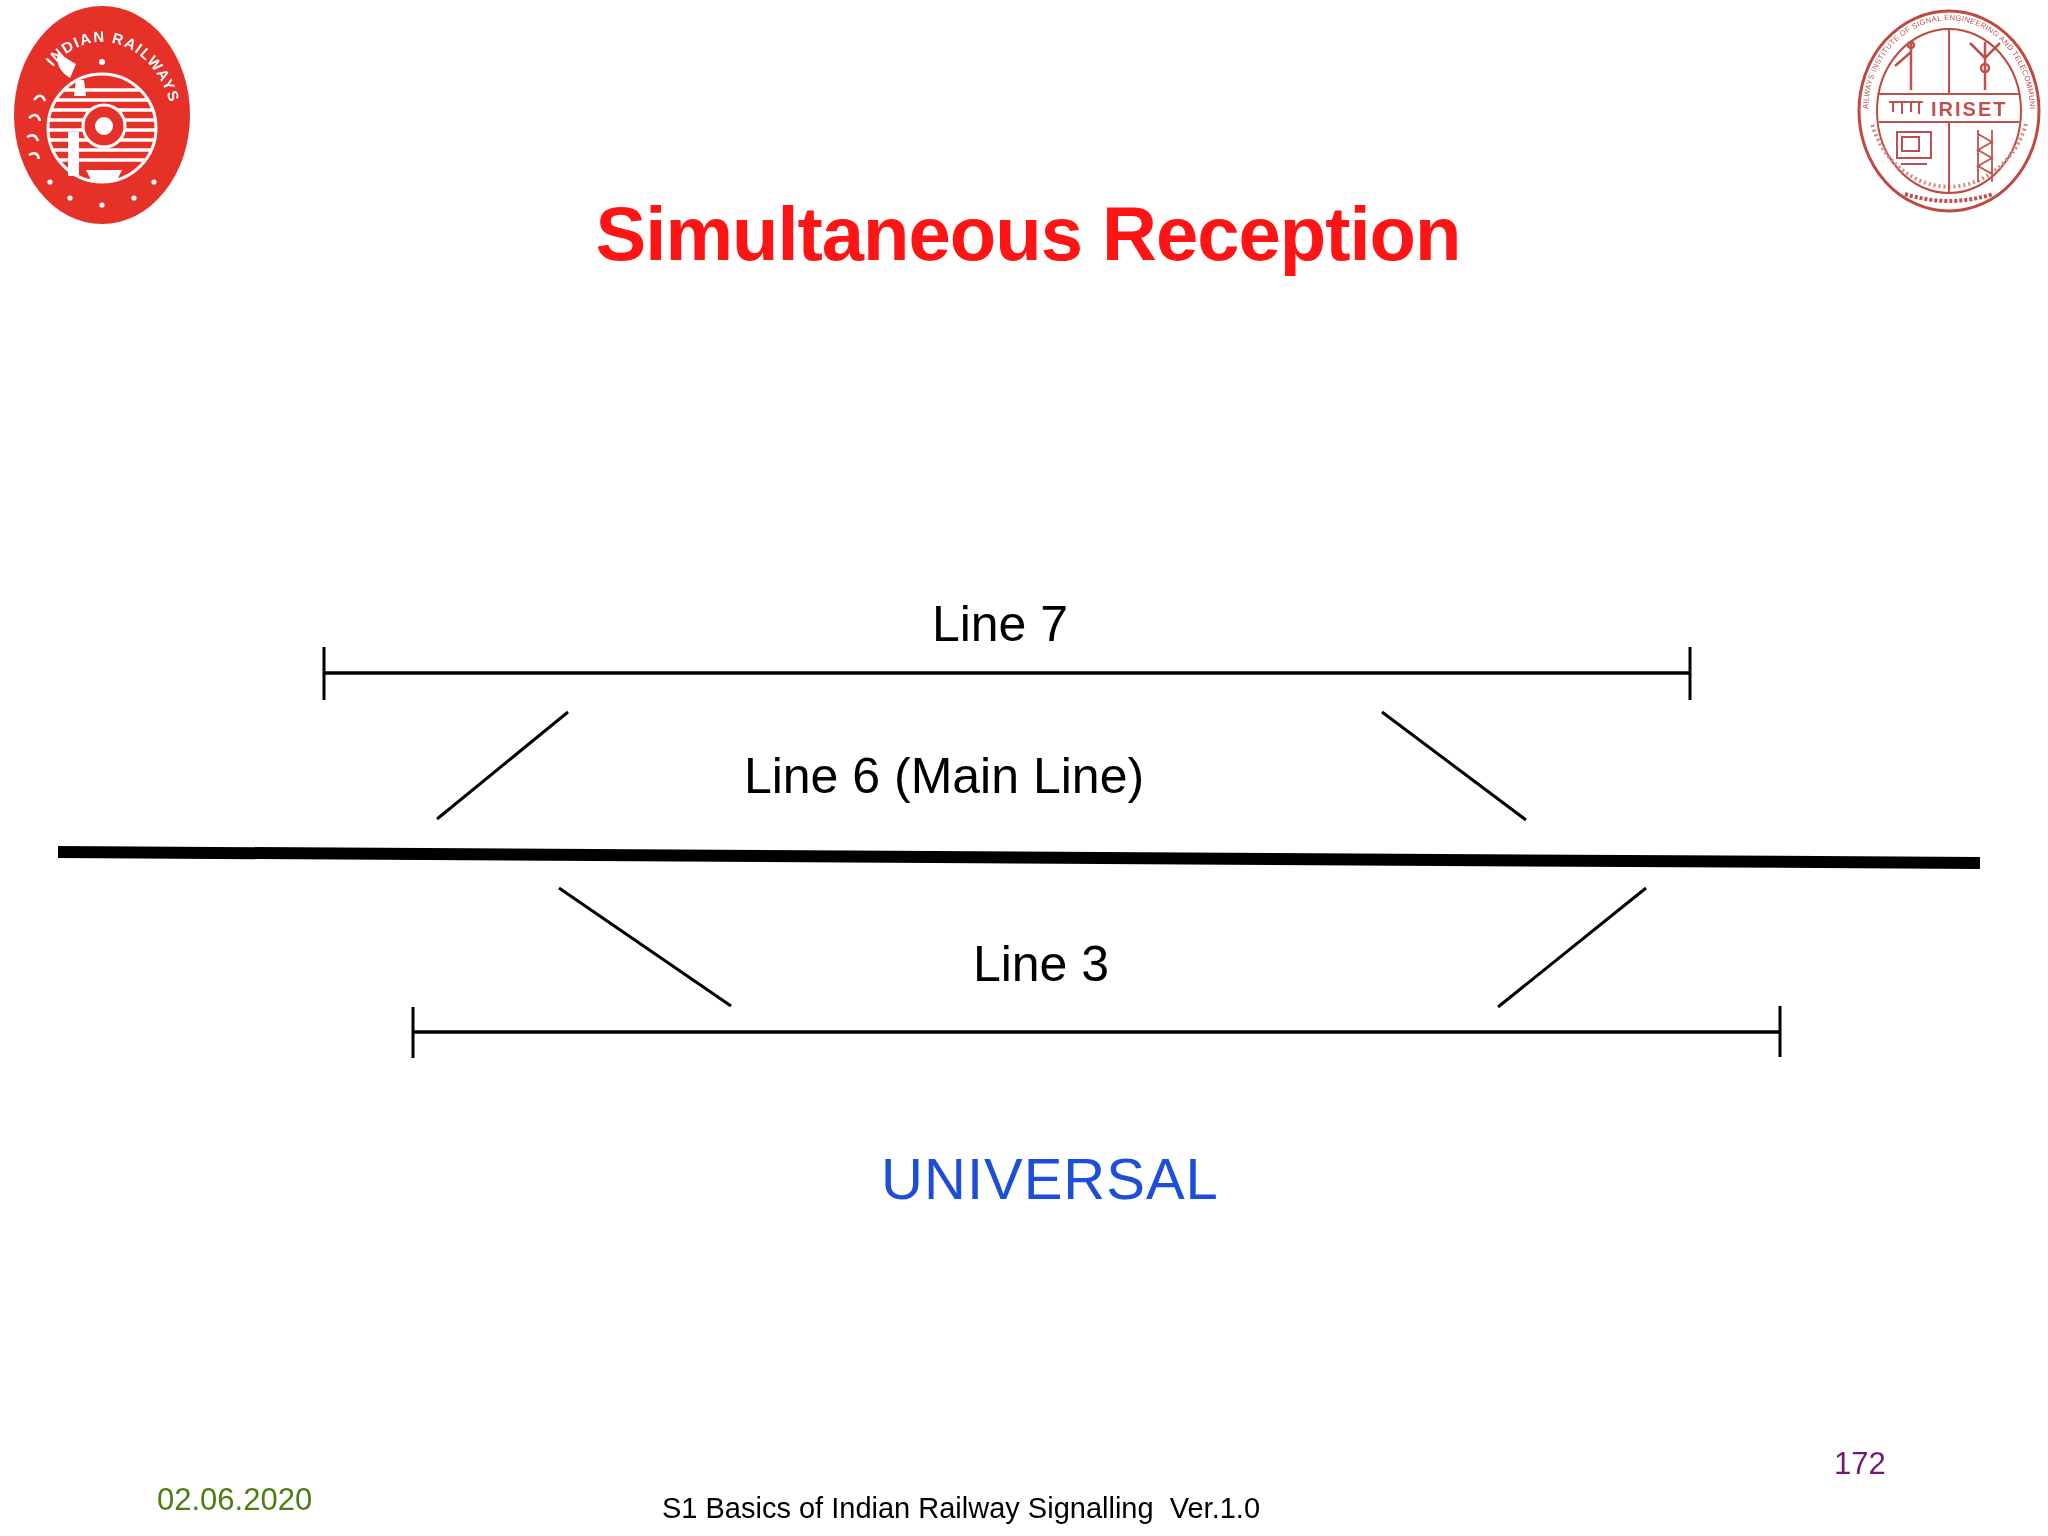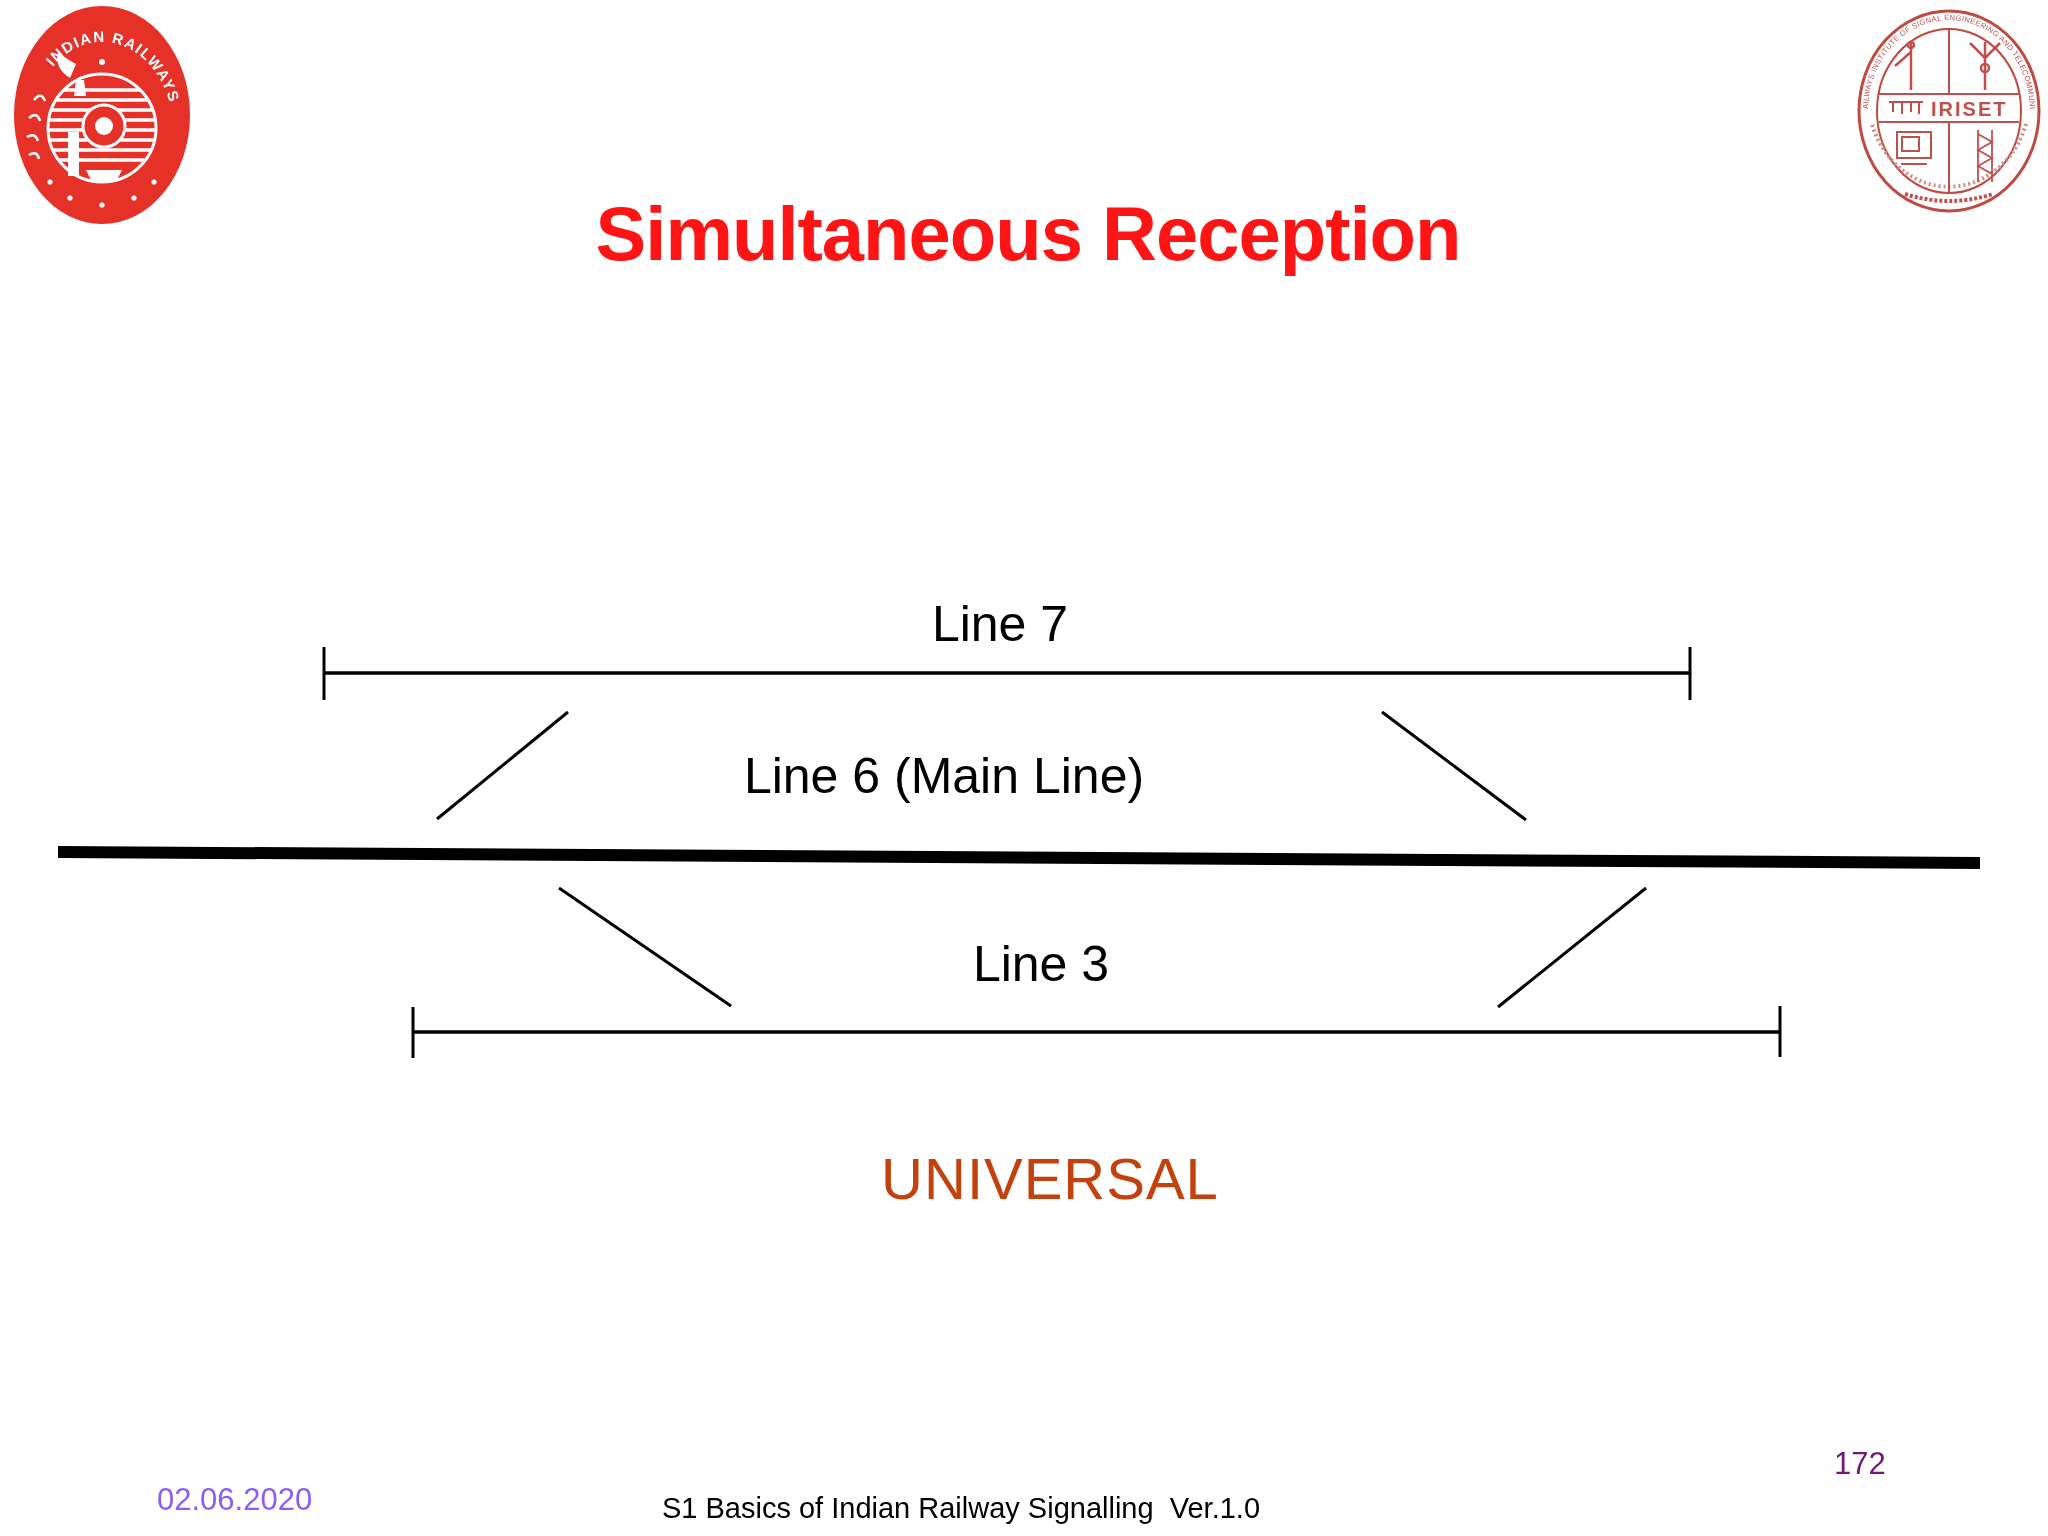"UNIVERSAL" .caption { color: #c2410c -> #1d4ed8 }
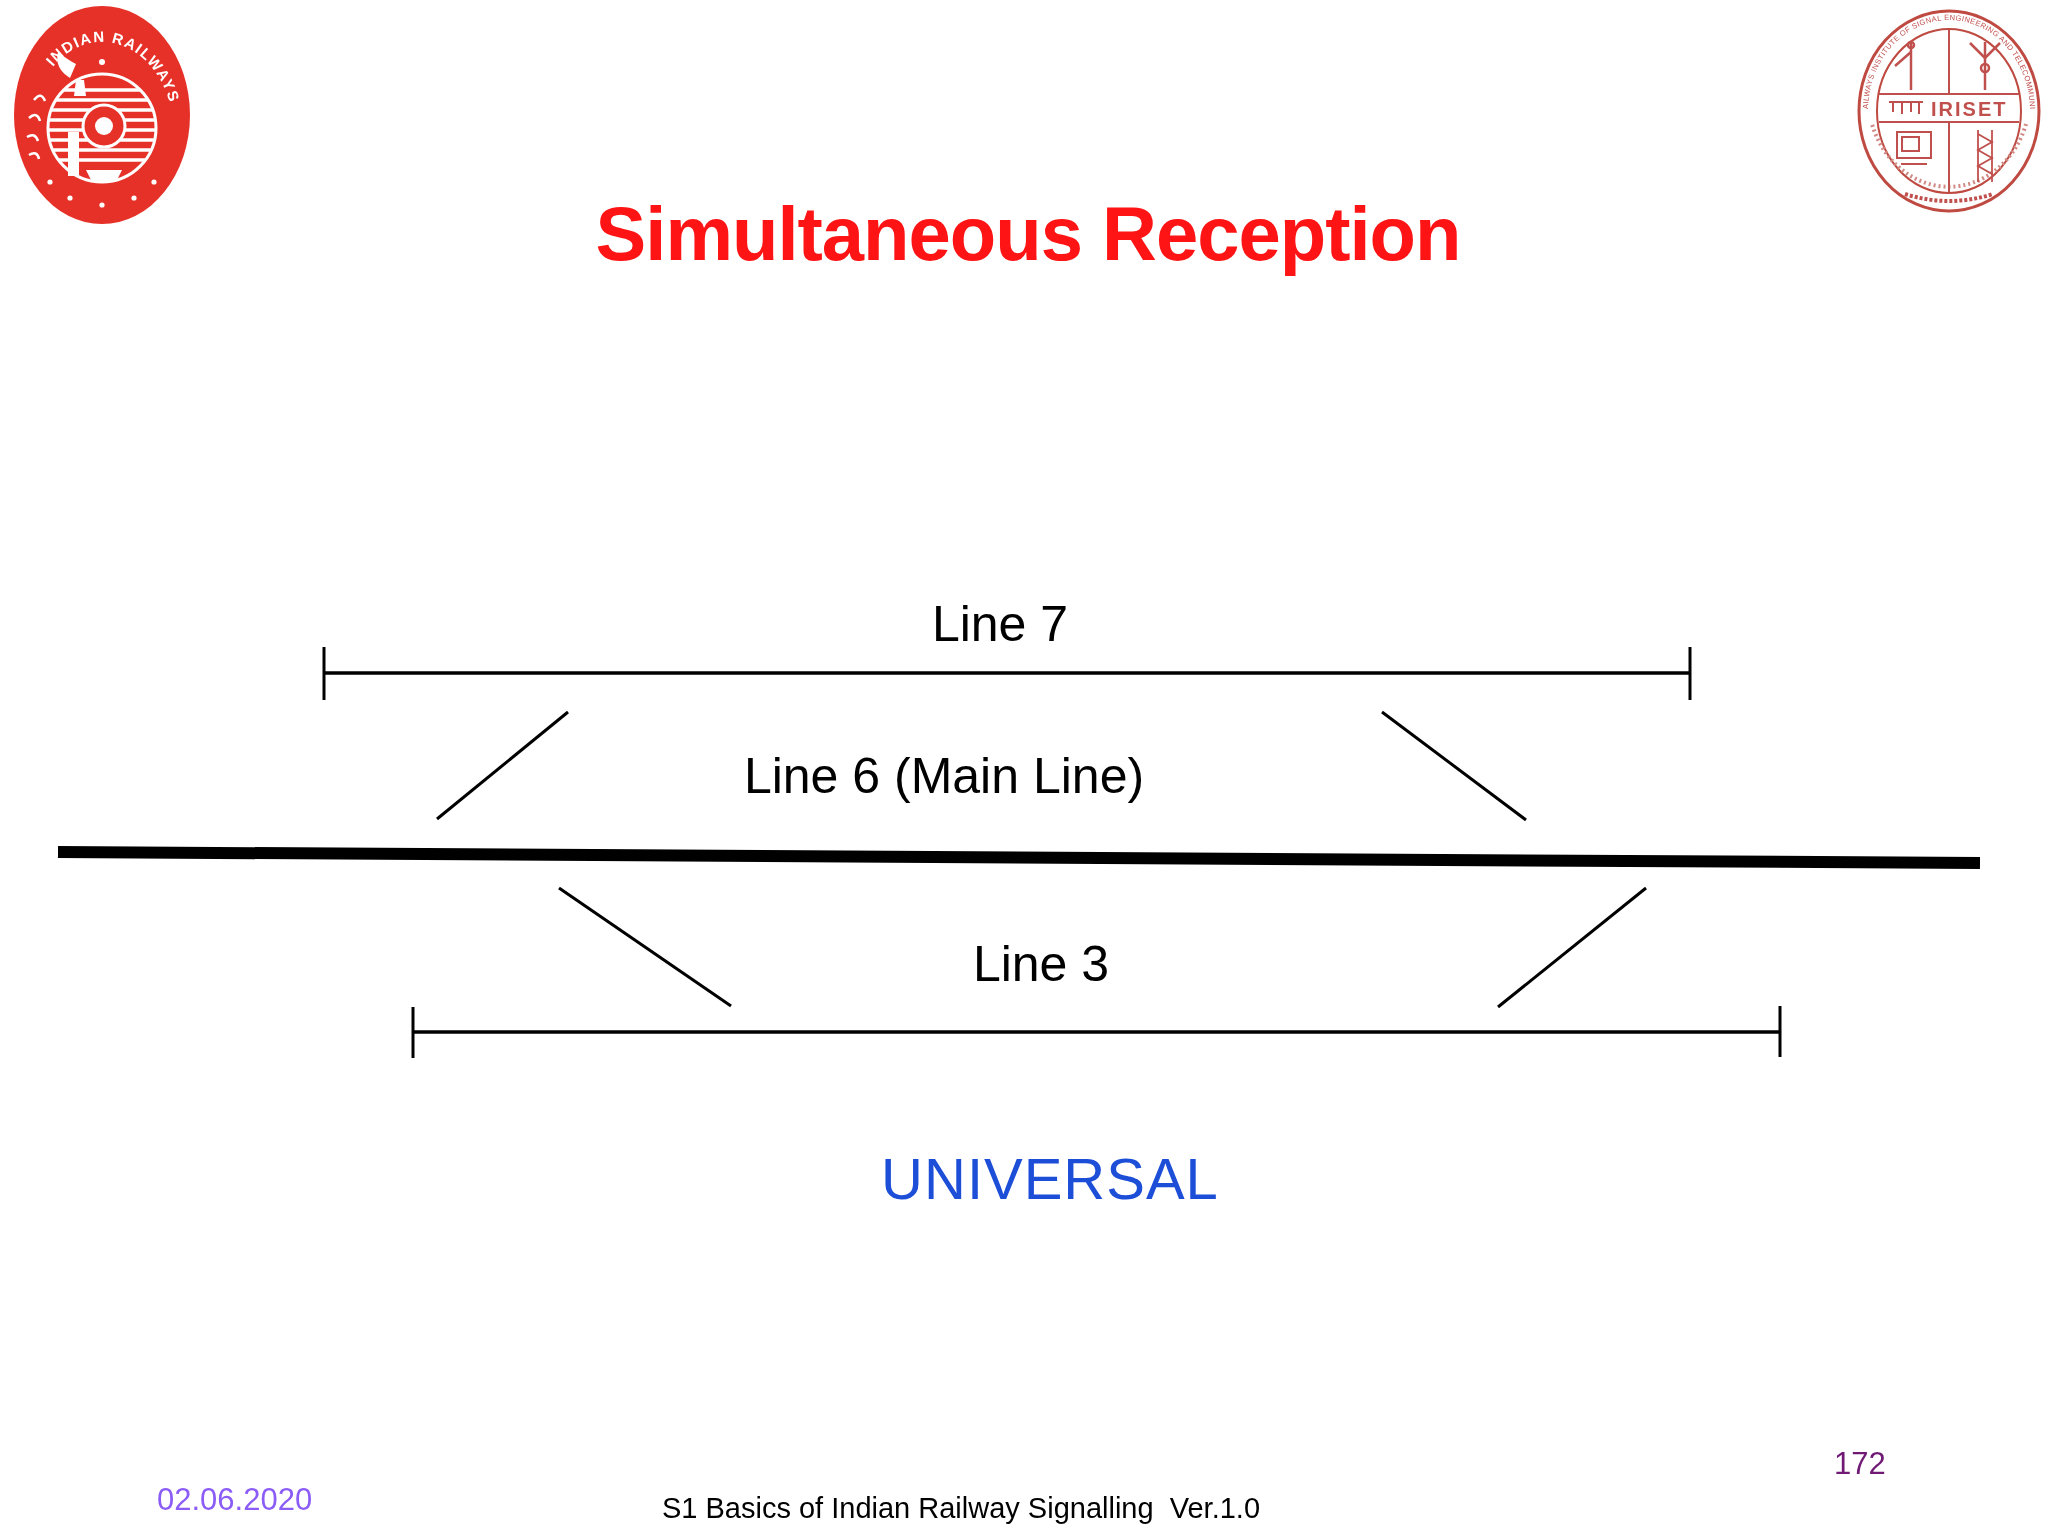"02.06.2020" .footer-date { color: #8b5cf6 -> #4d7c0f }
